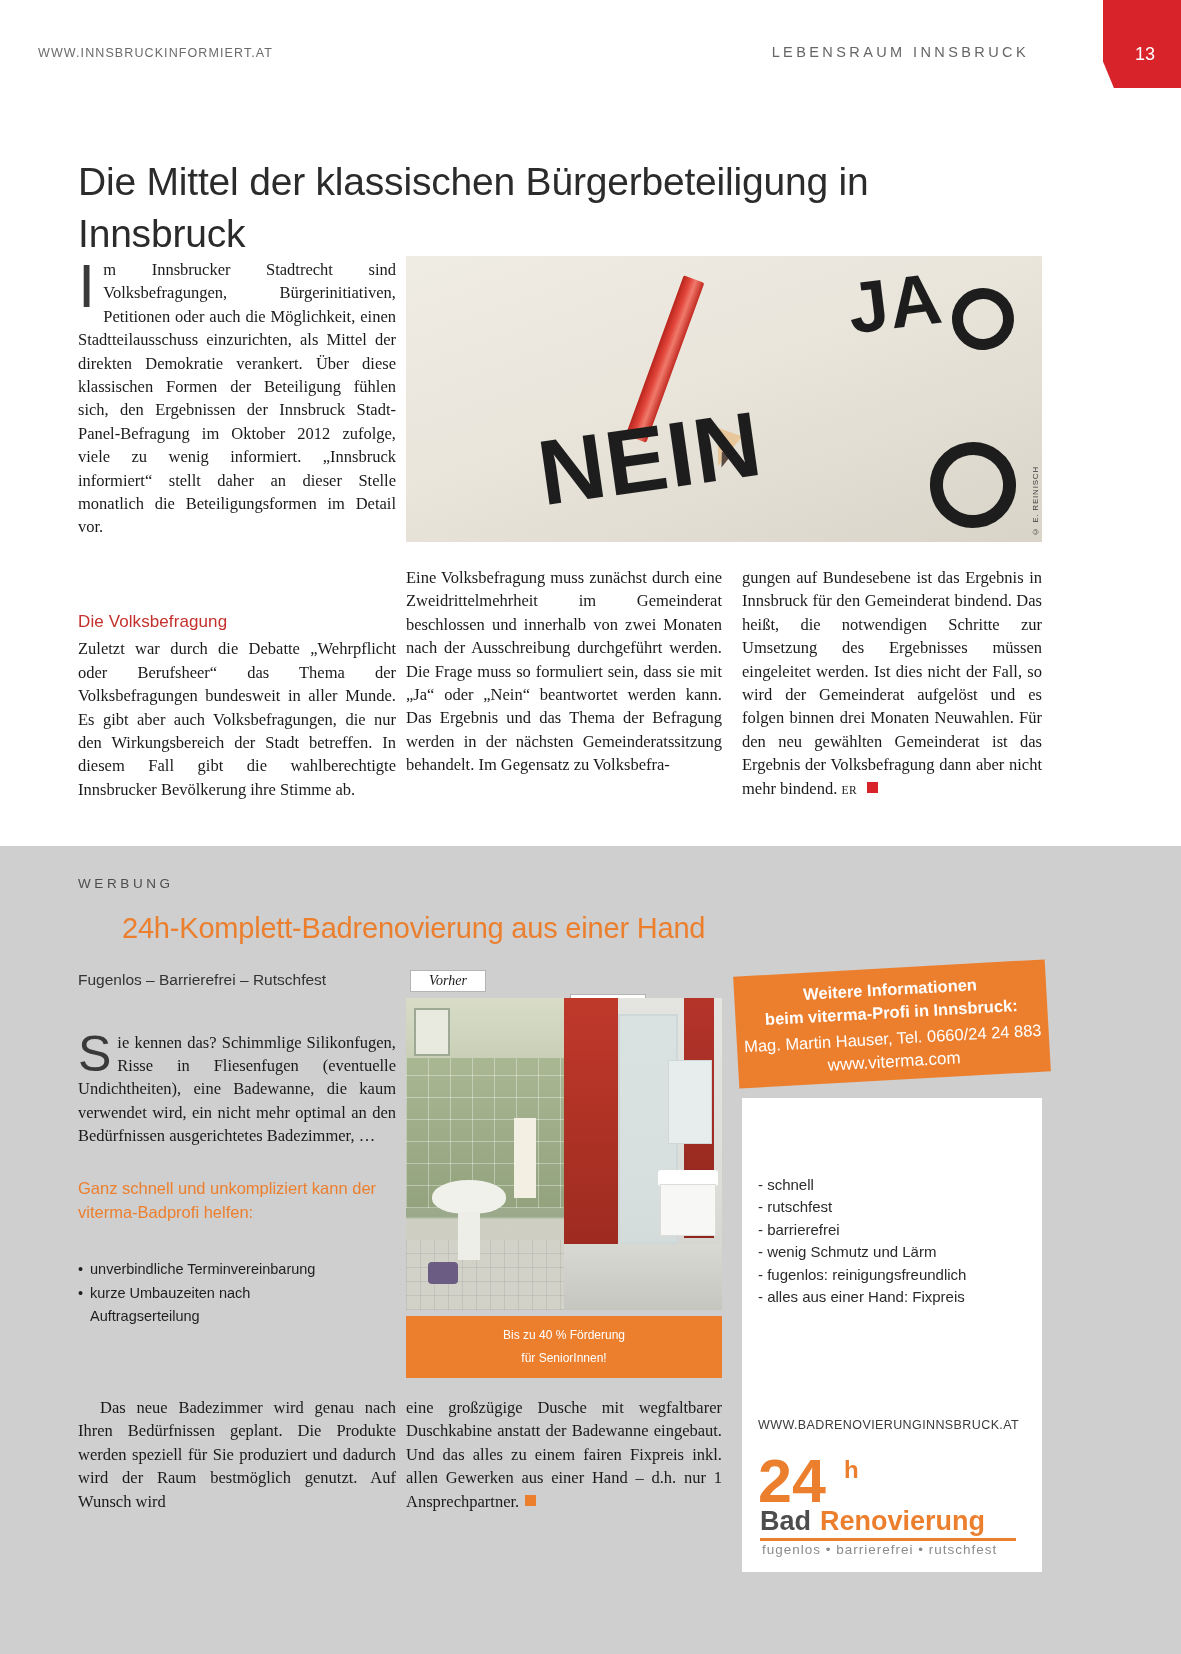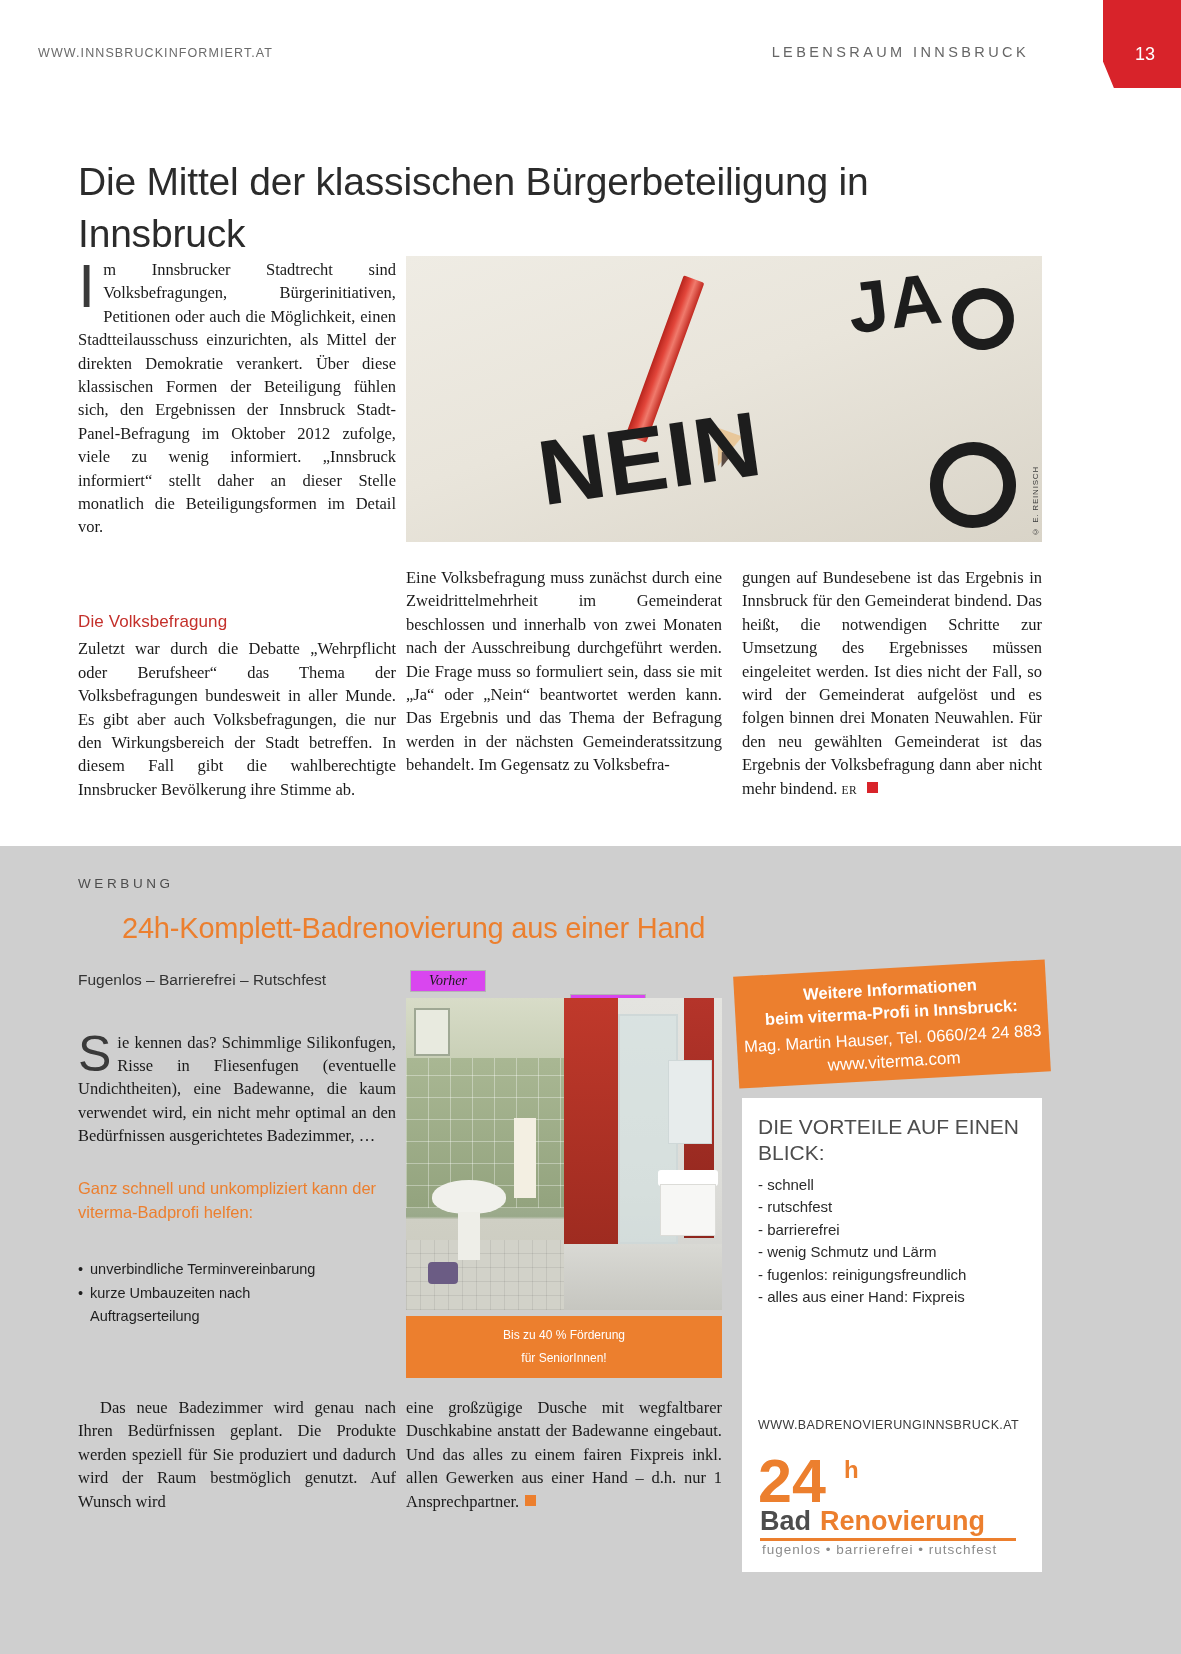"Vorher" .ba-label { background: #d946ef -> #ffffff }
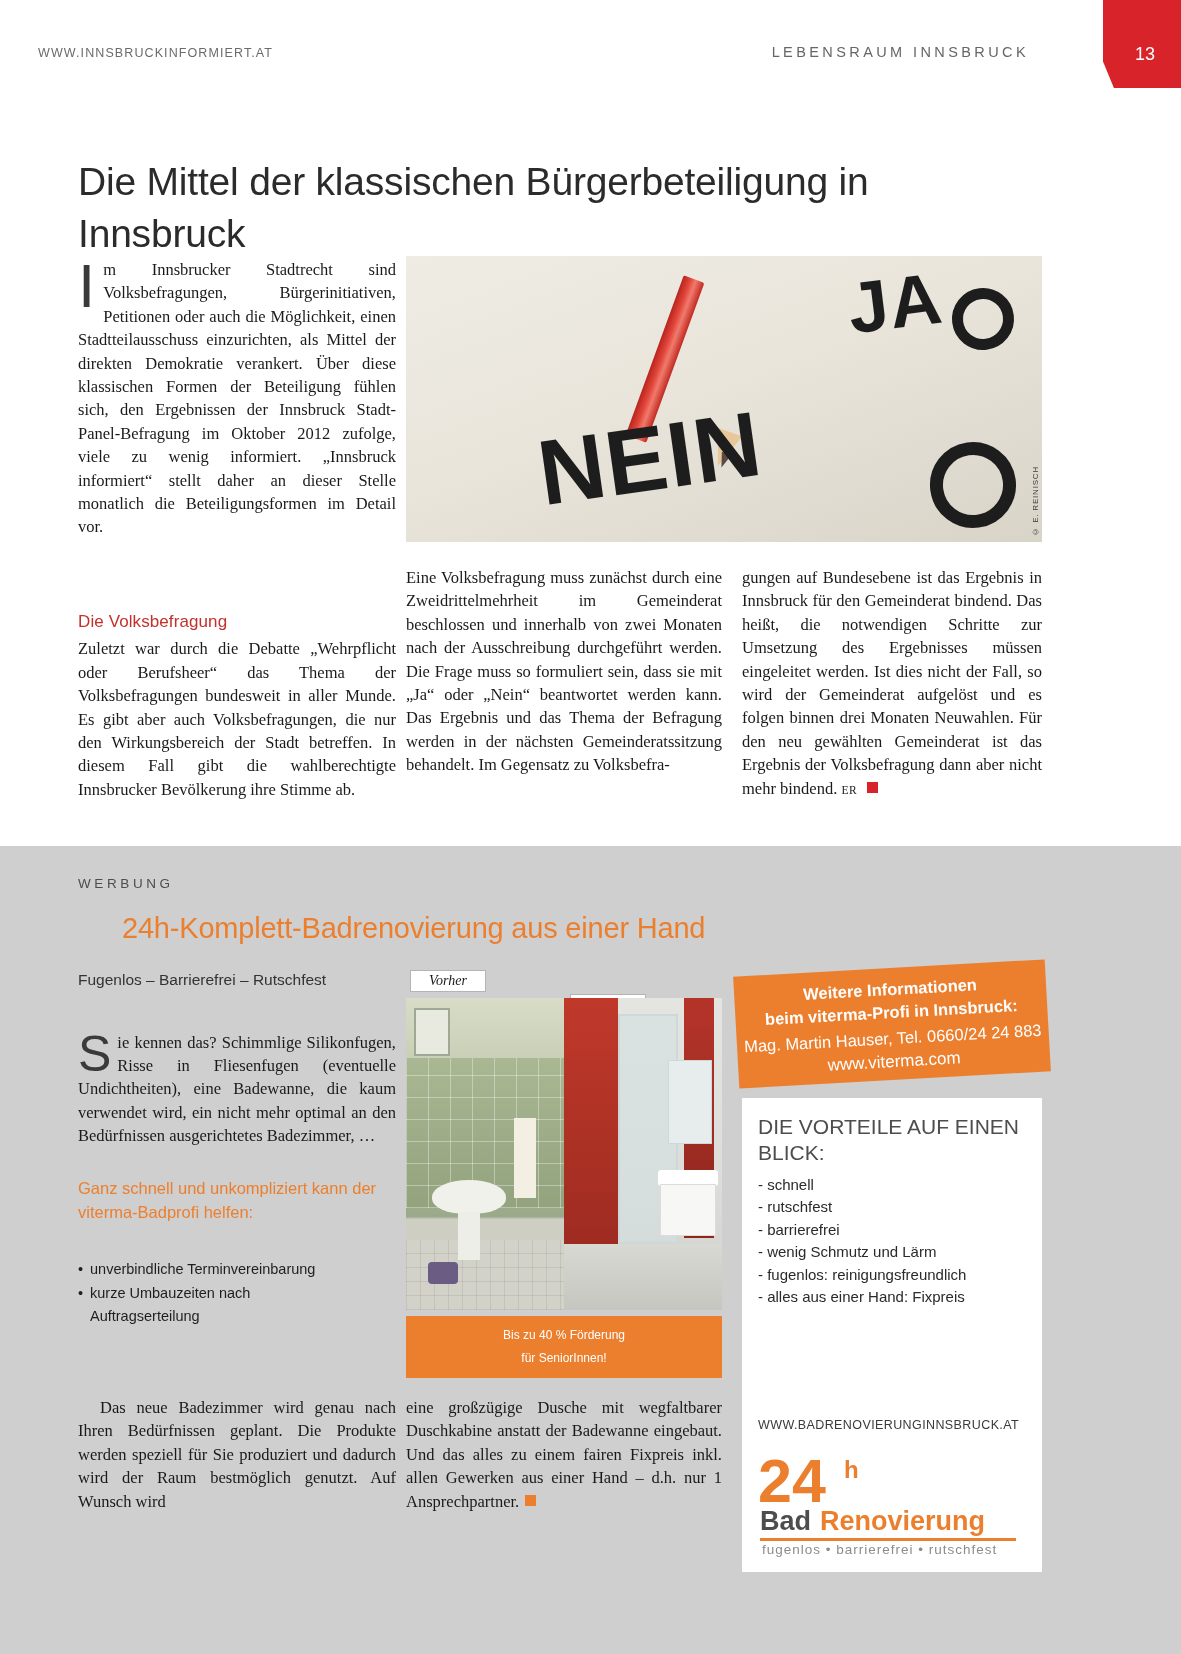"DIE VORTEILE AUF EINEN BLICK:" div.vorteile-title { html: <div>DIE VORTEILE AUF EINEN BLICK:</div> -> none }
